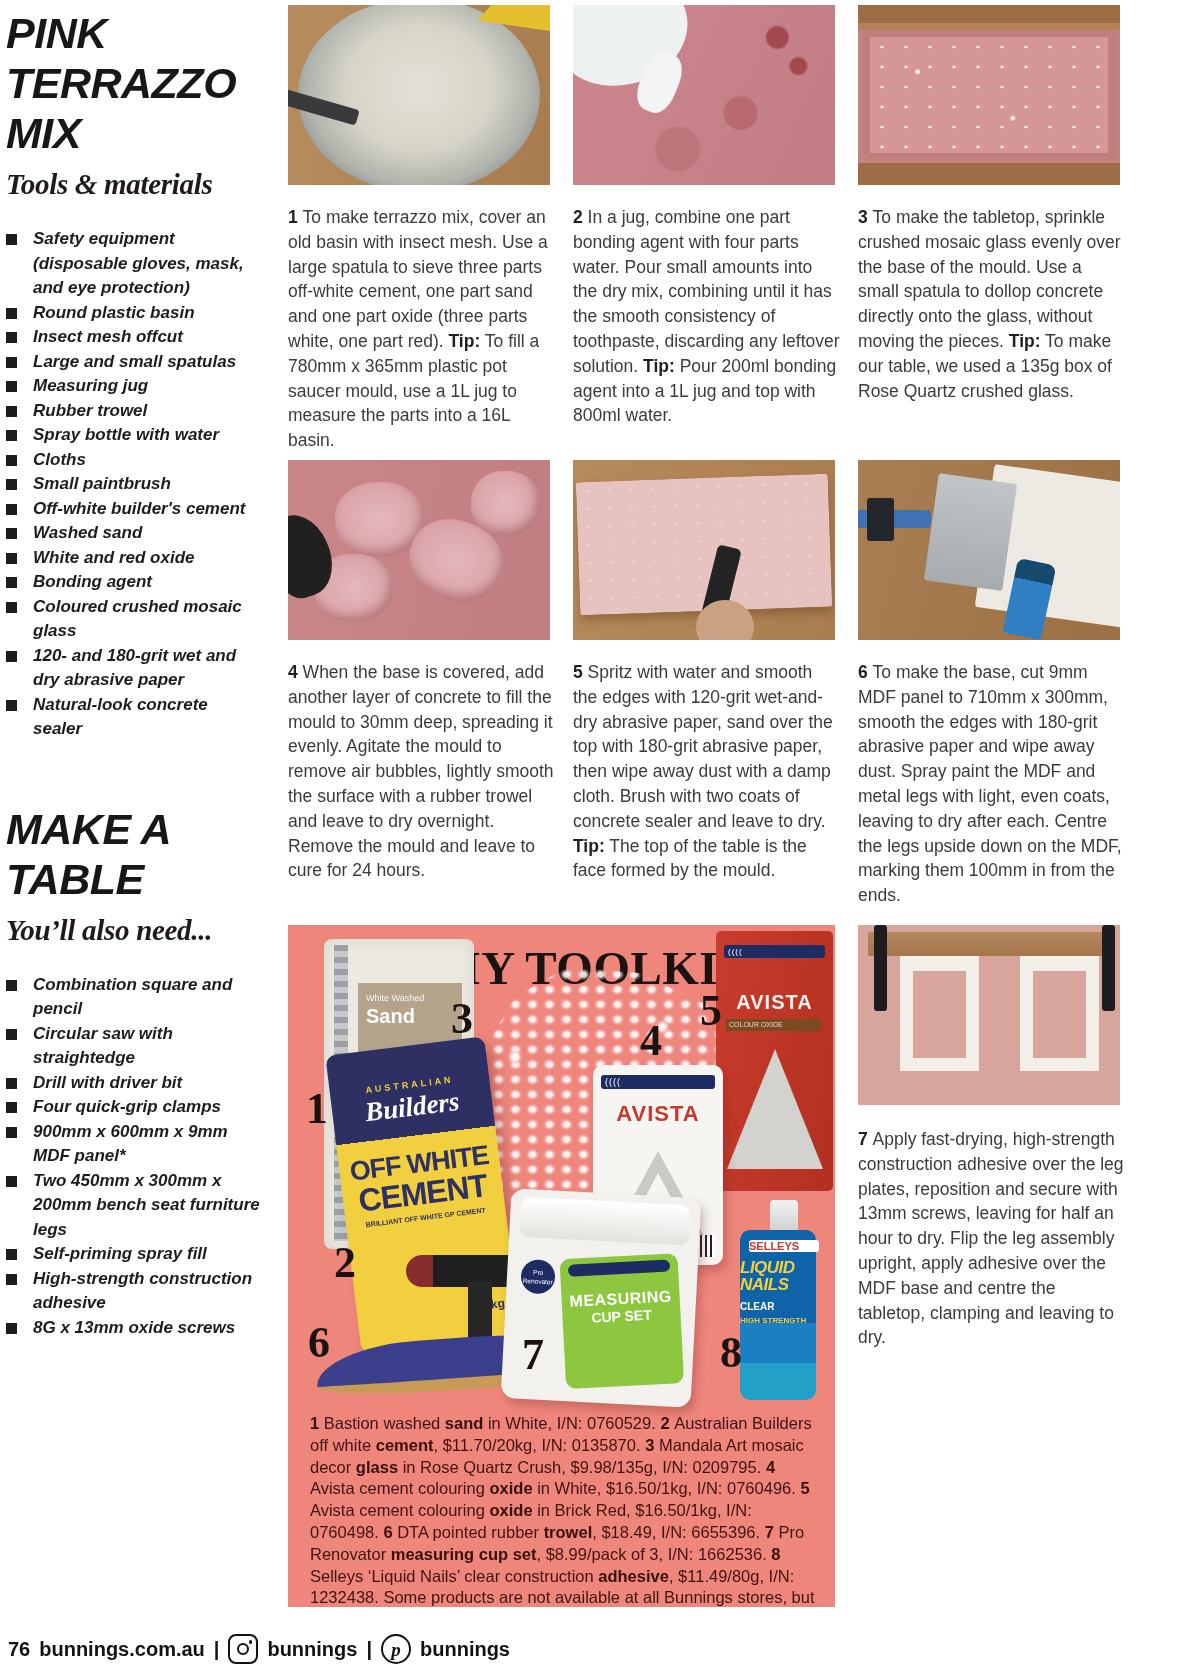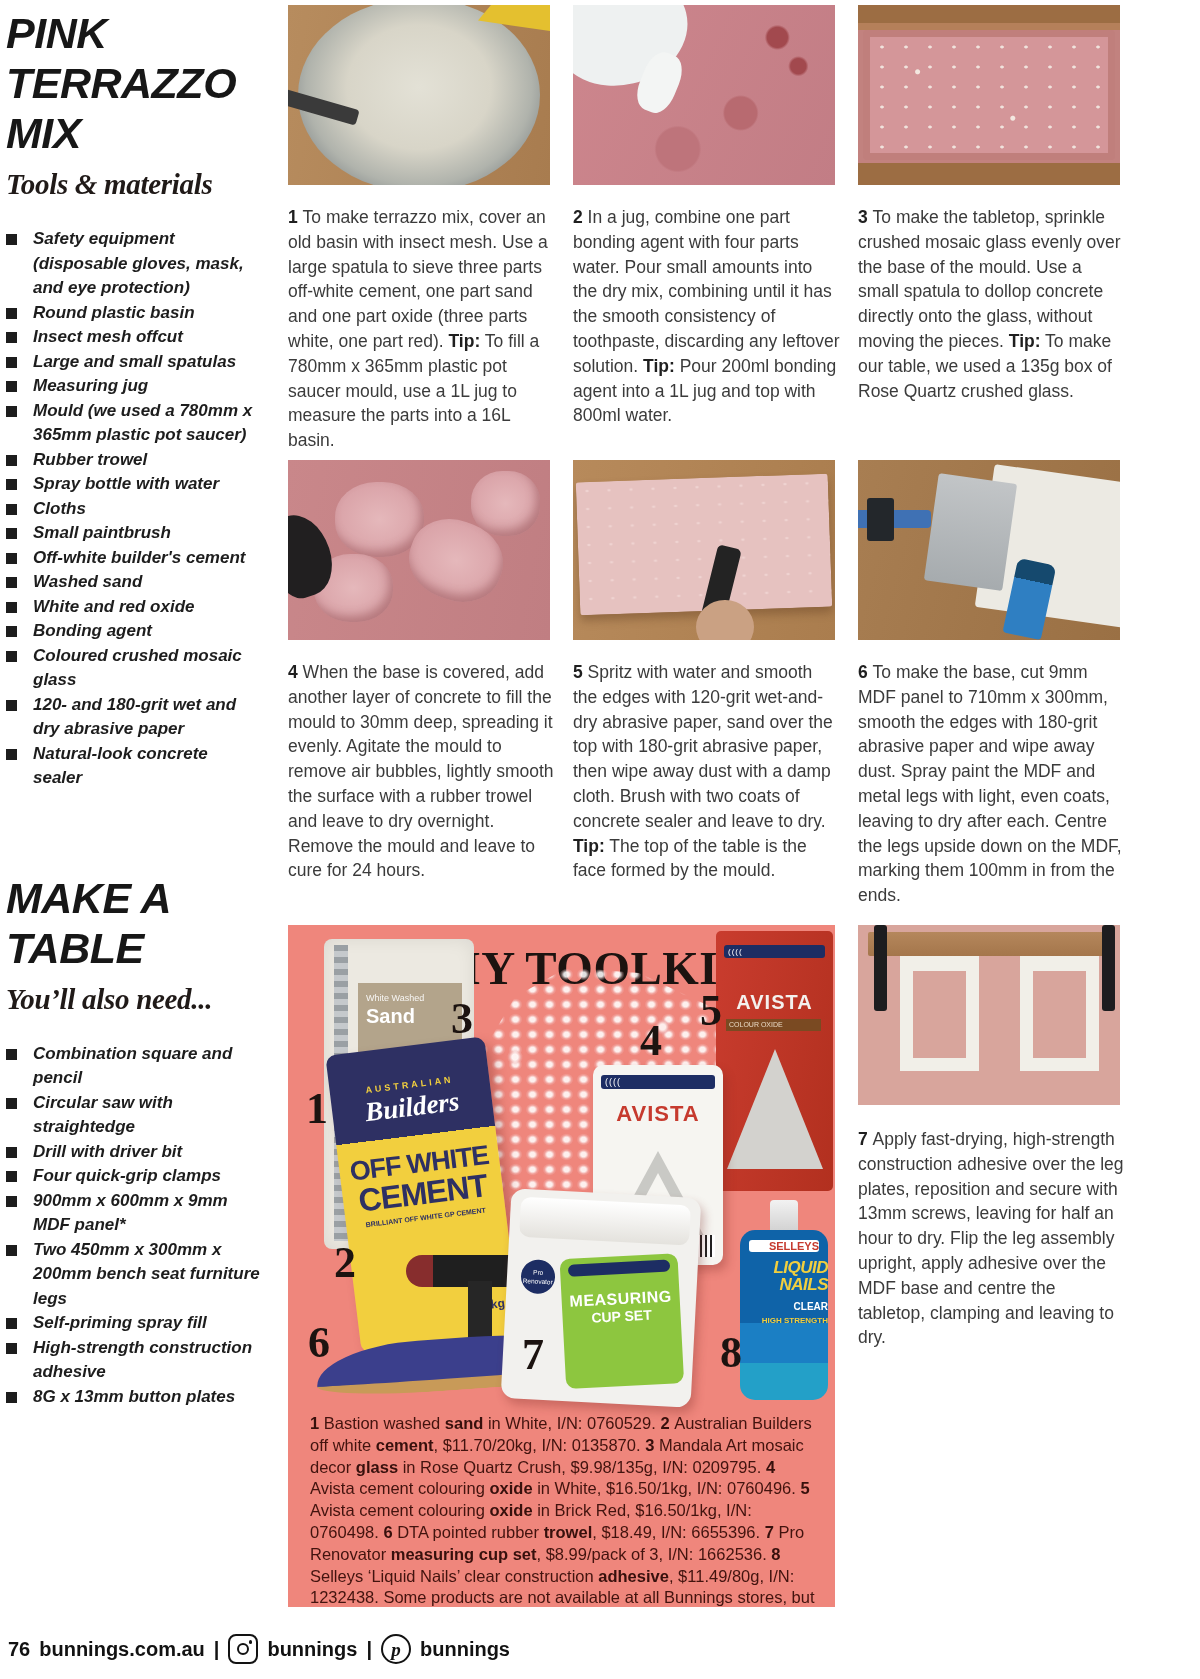"Mould (we used a 780mm" span { html: <span>Mould (we used a 780mm x 365mm plastic pot saucer)</span> -> none }
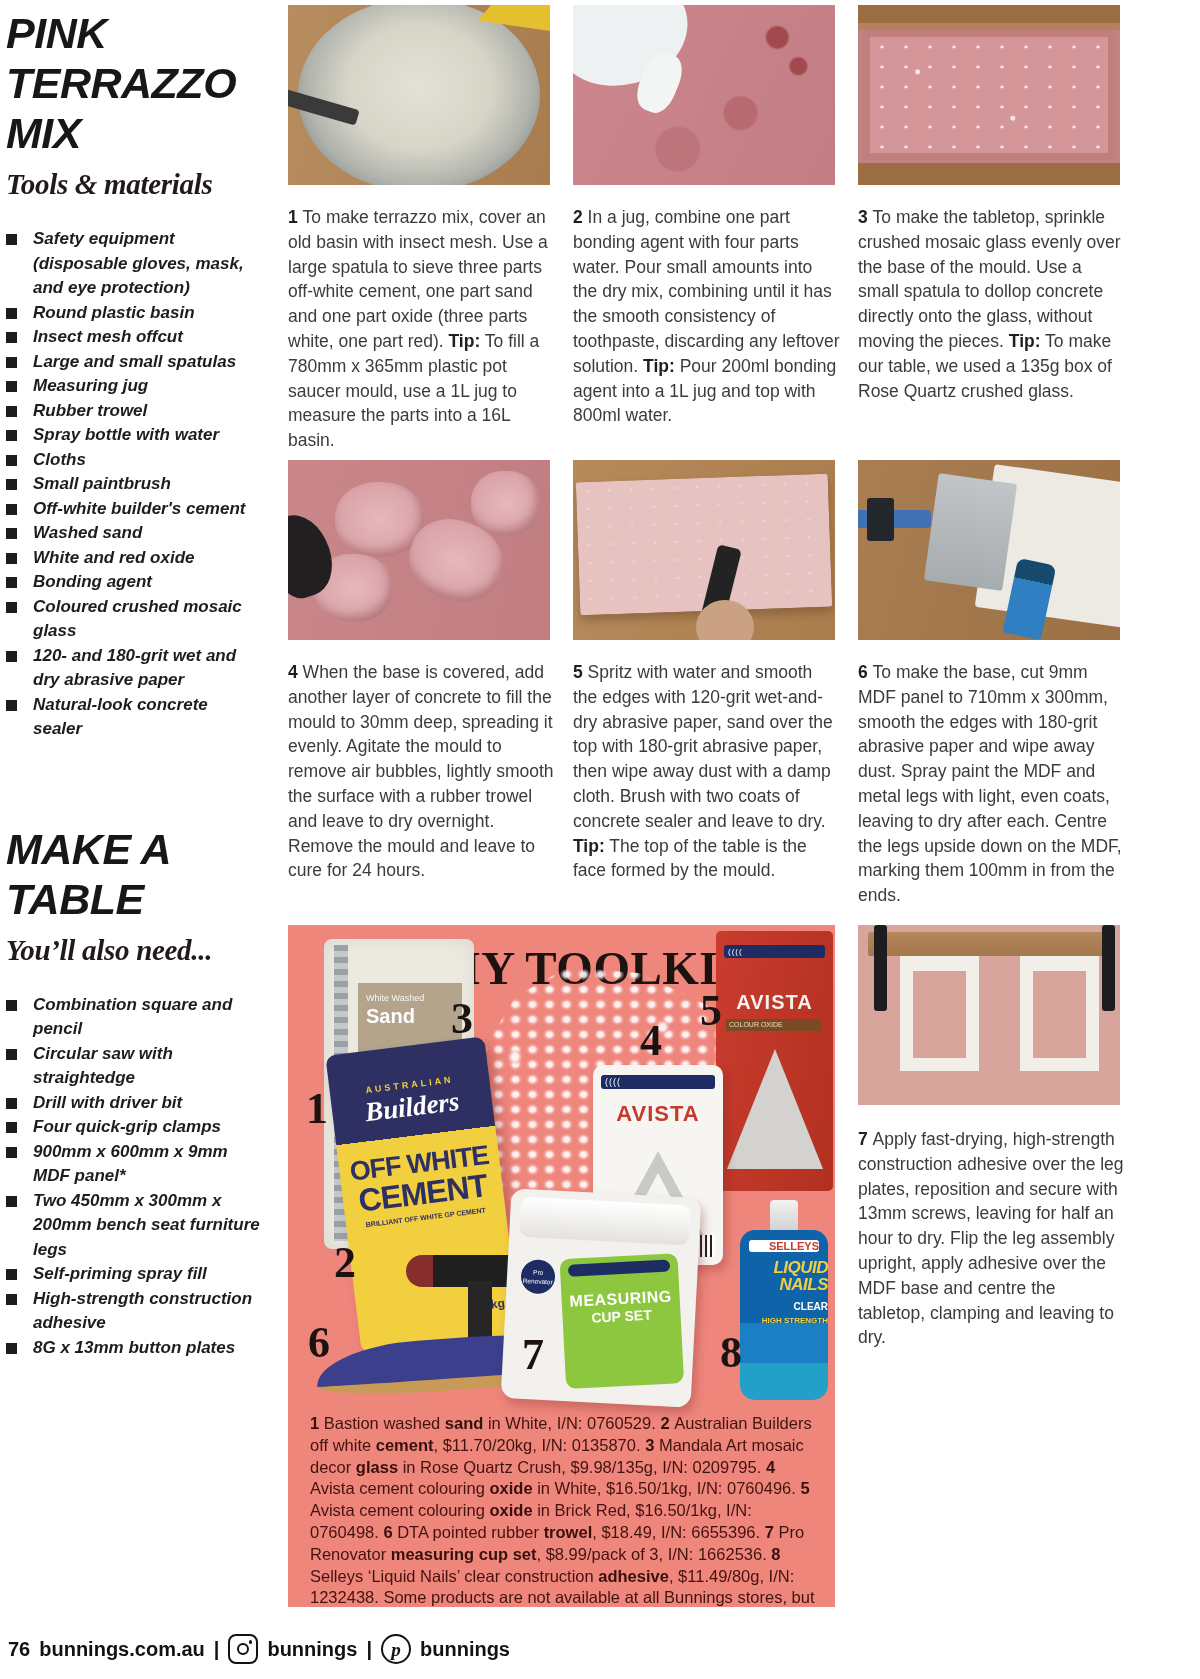"MAKE A" .section2 { margin-top: 82px -> 62px }
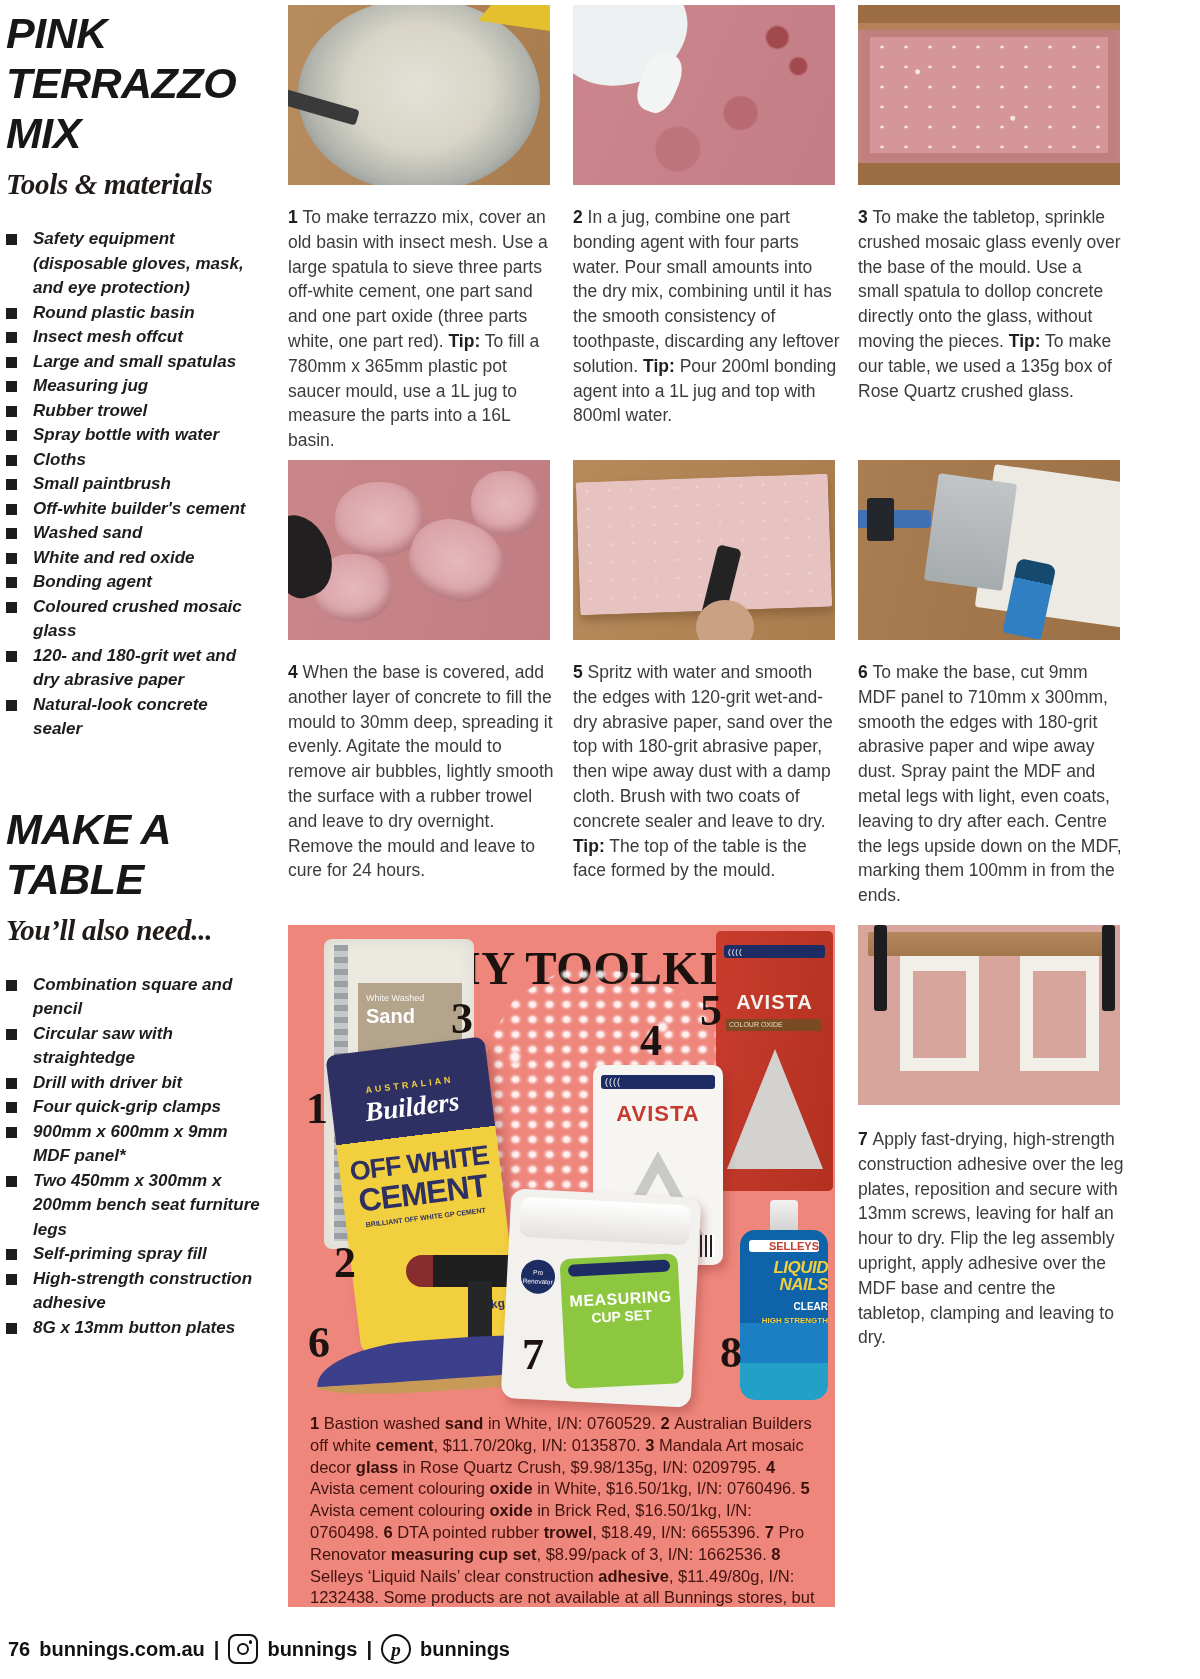"SELLEYS" .nails .body { border-radius: 15px -> 10px; text-align: right -> left; width: 88px -> 76px }
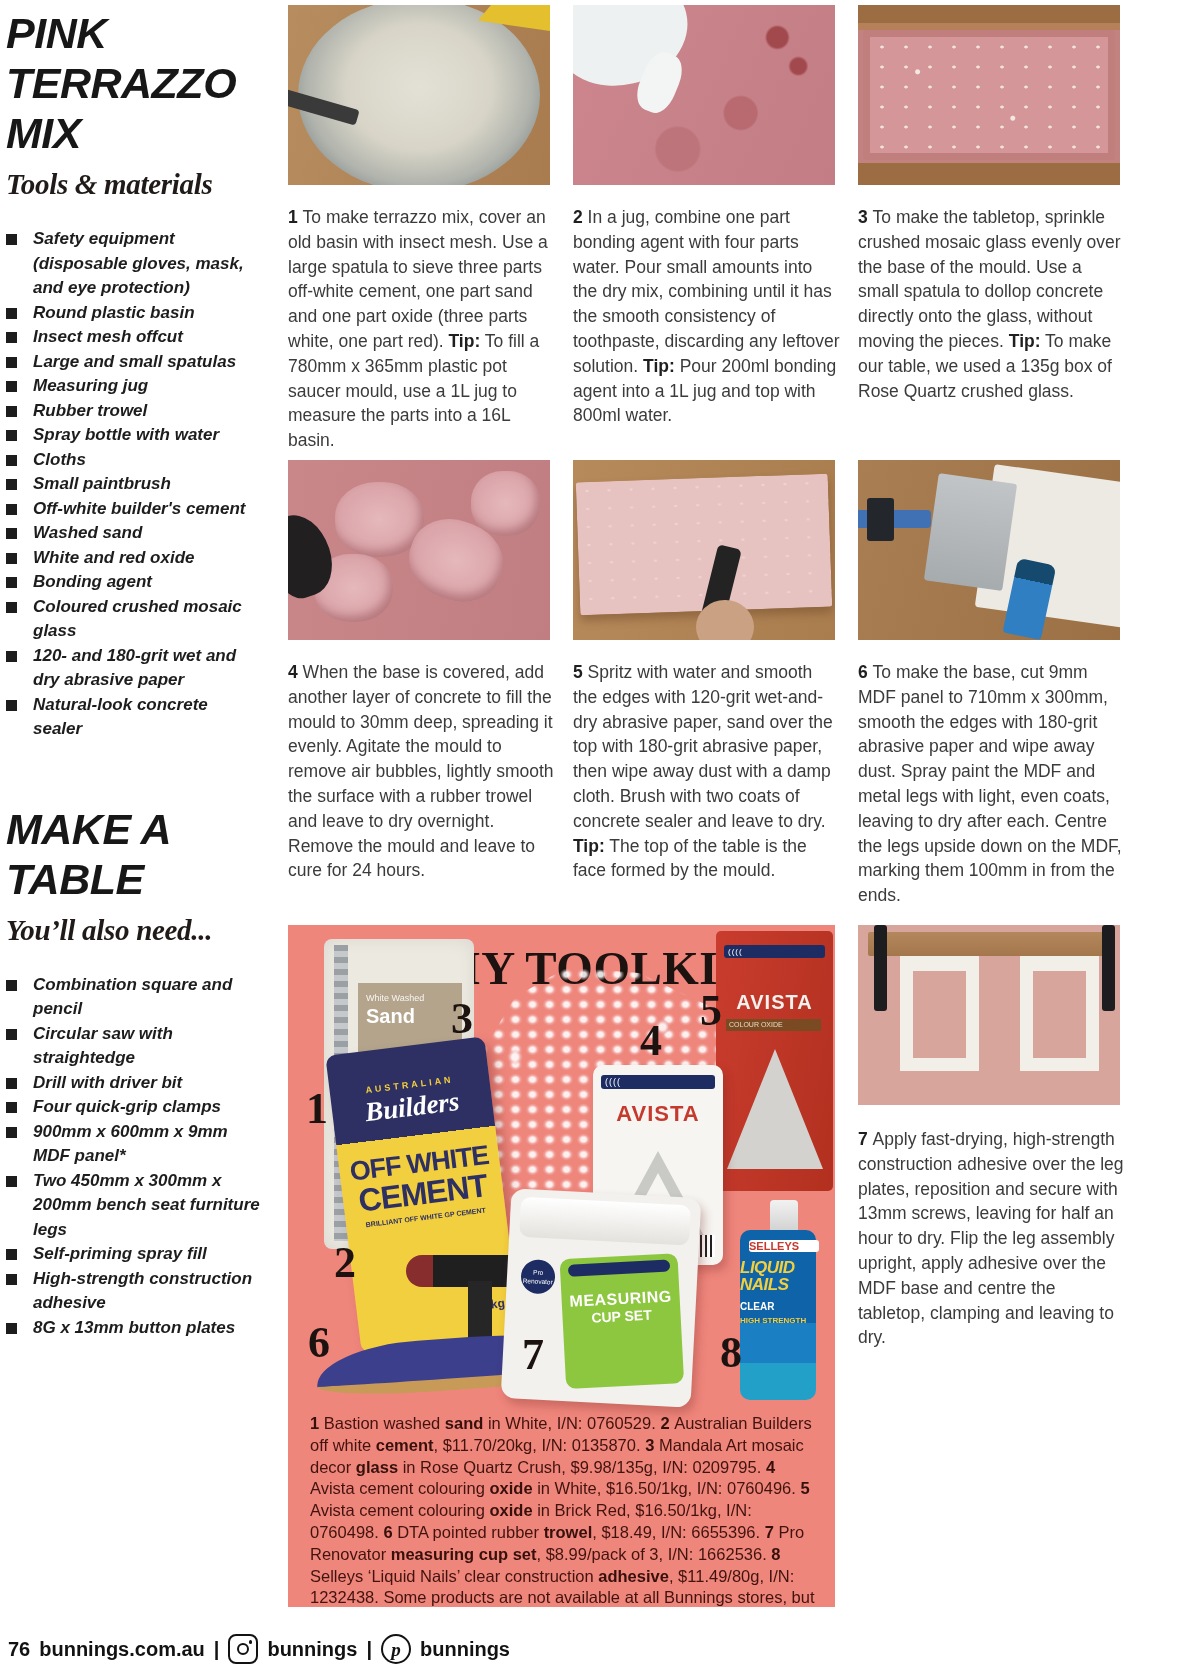"8G x 13mm button plates" span { text: button plates -> oxide screws }
